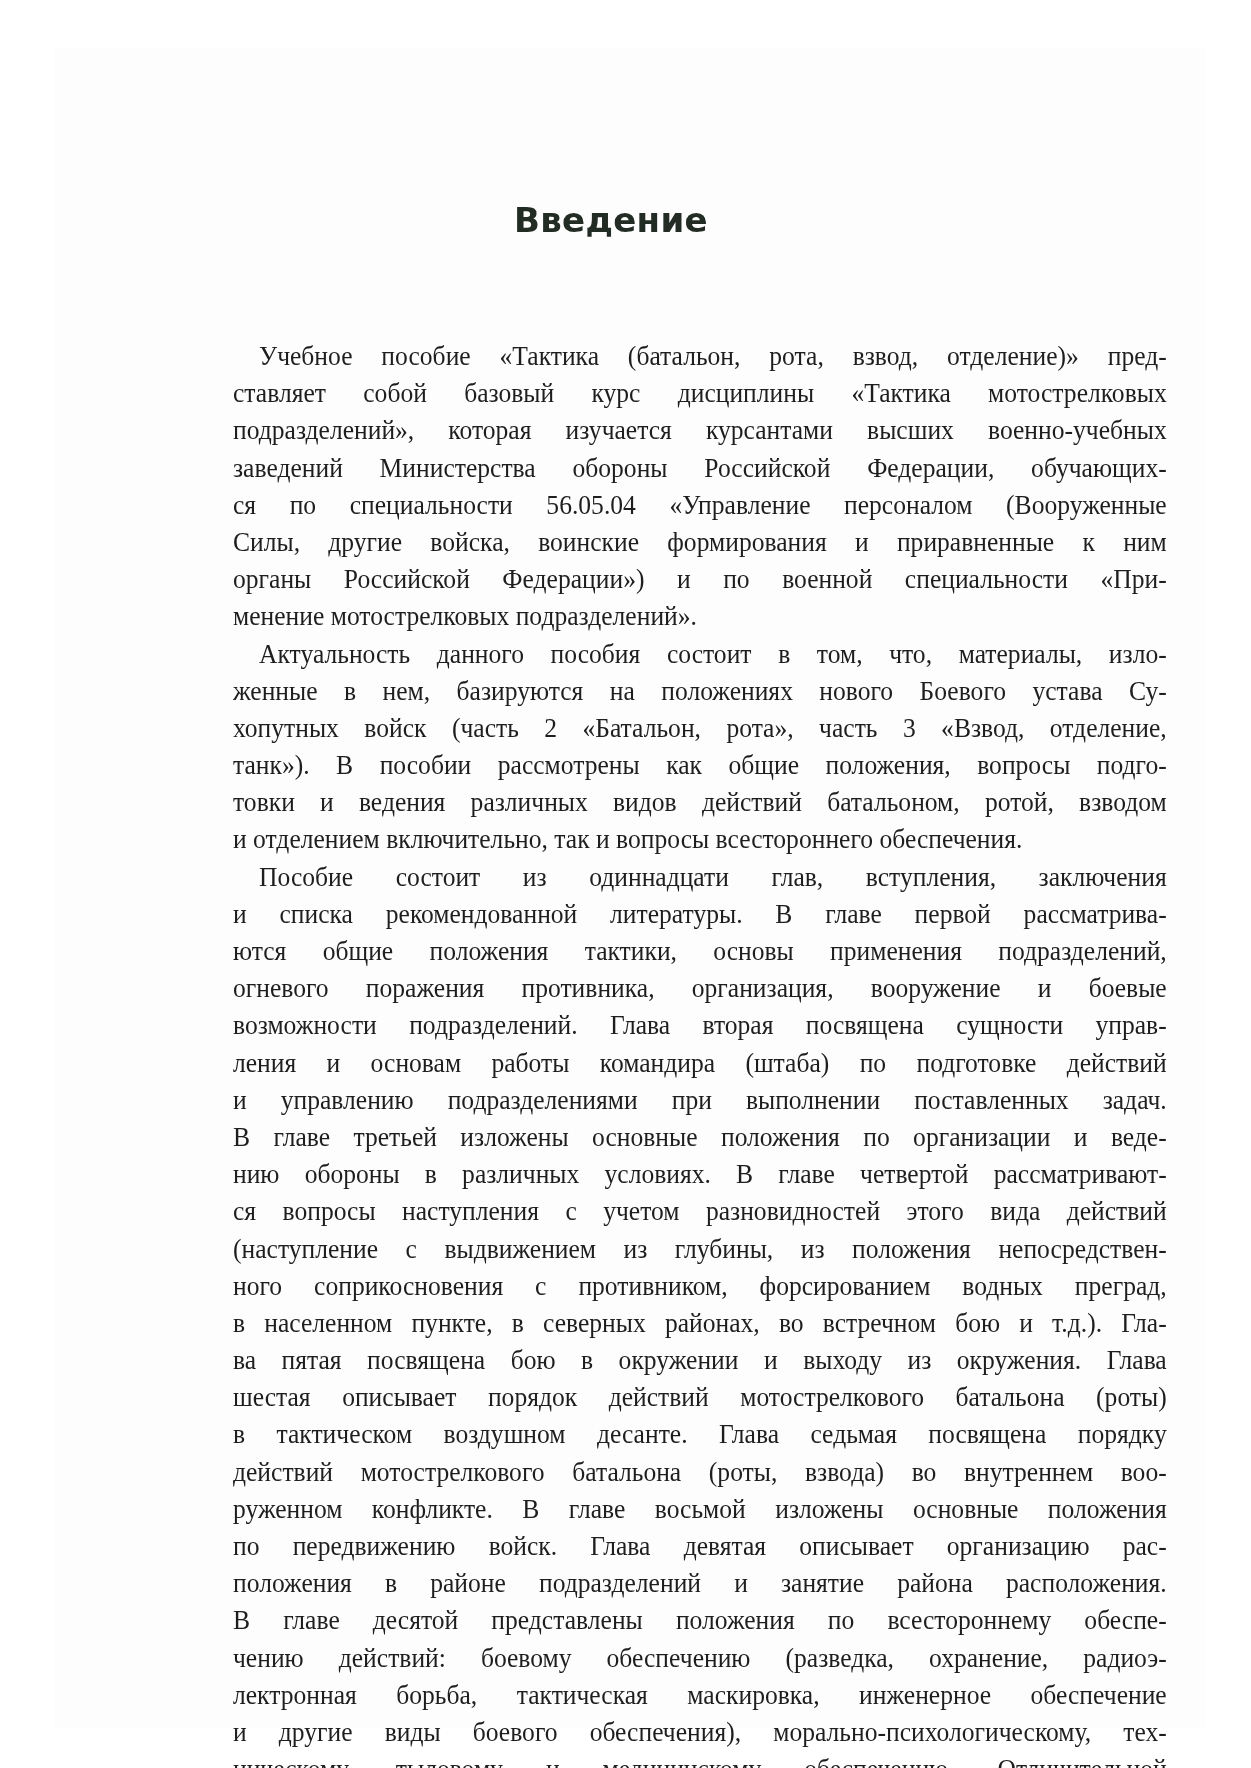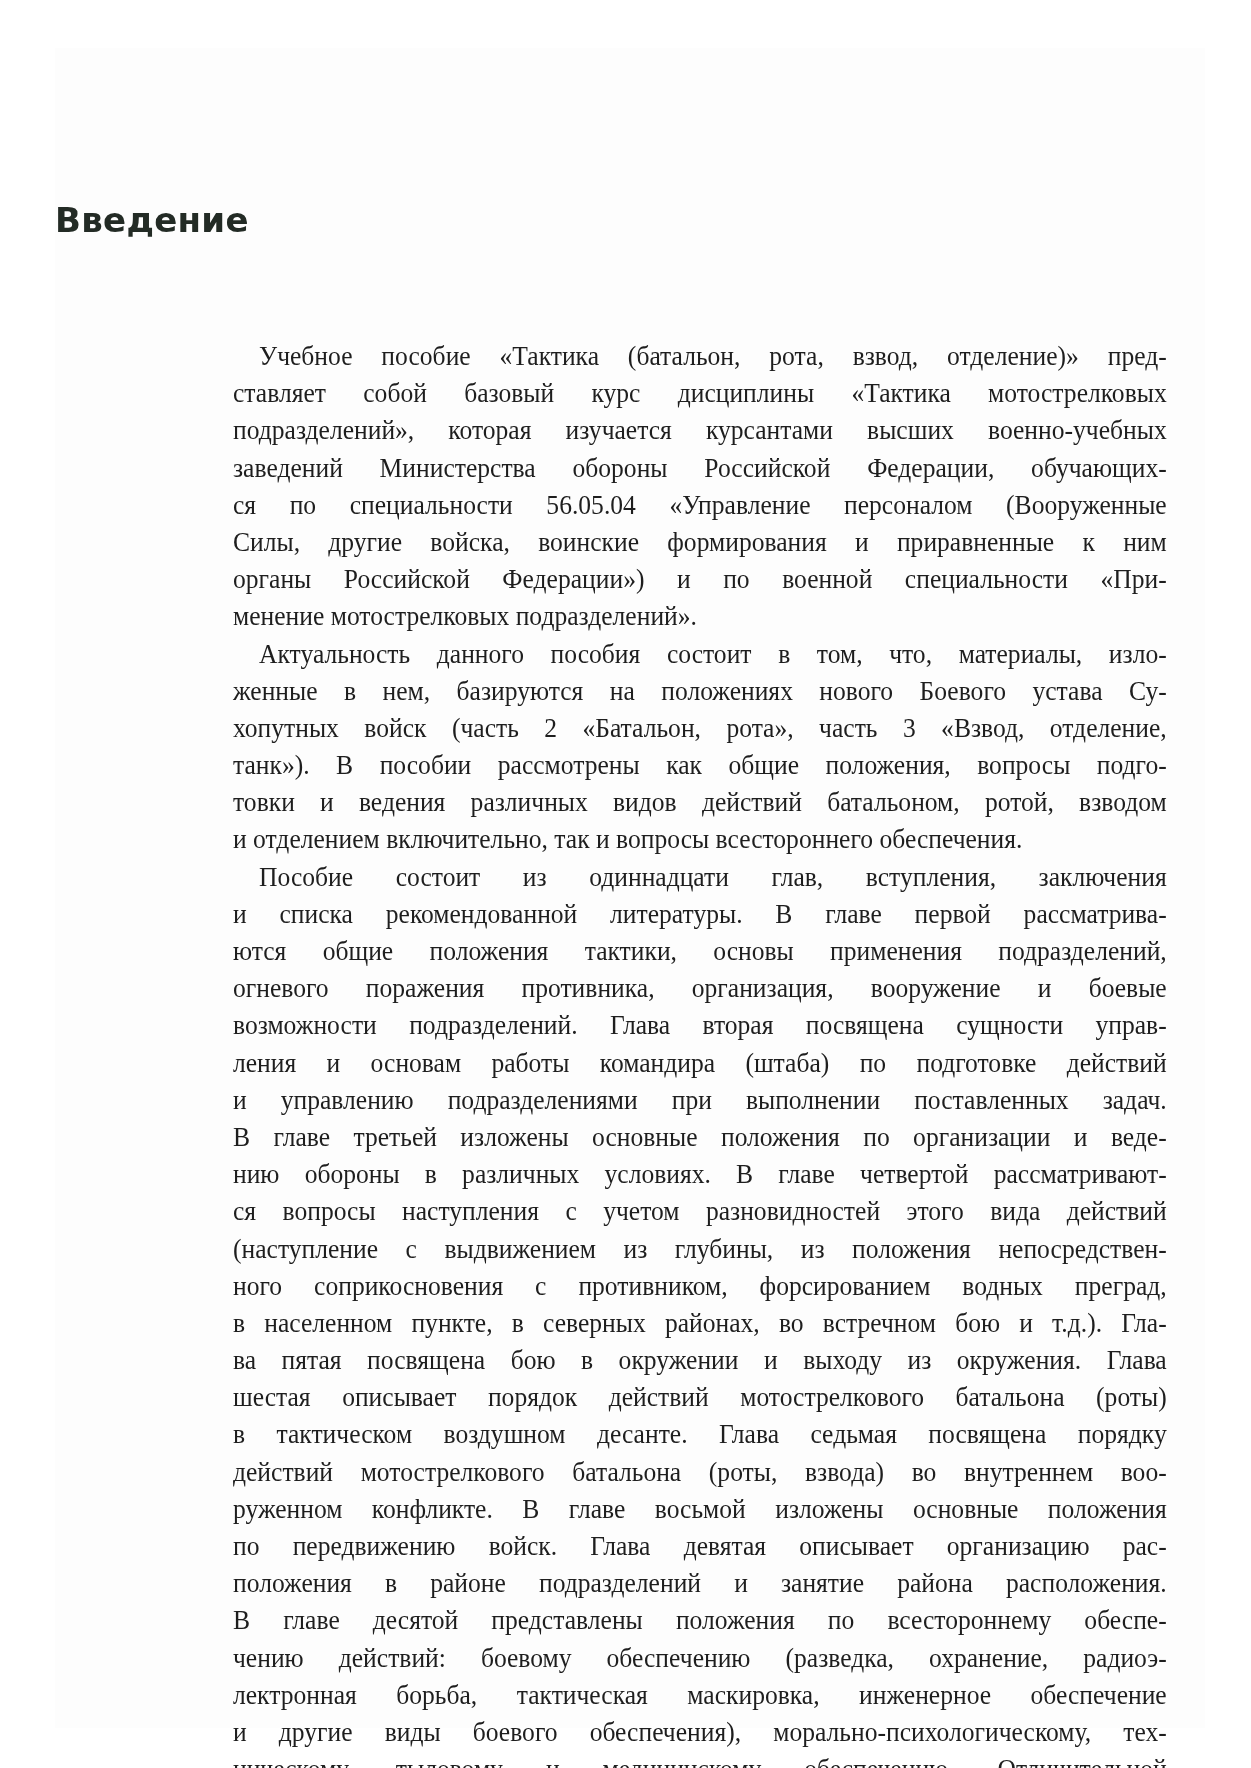"Введение" .heading { text-align: left -> center }
